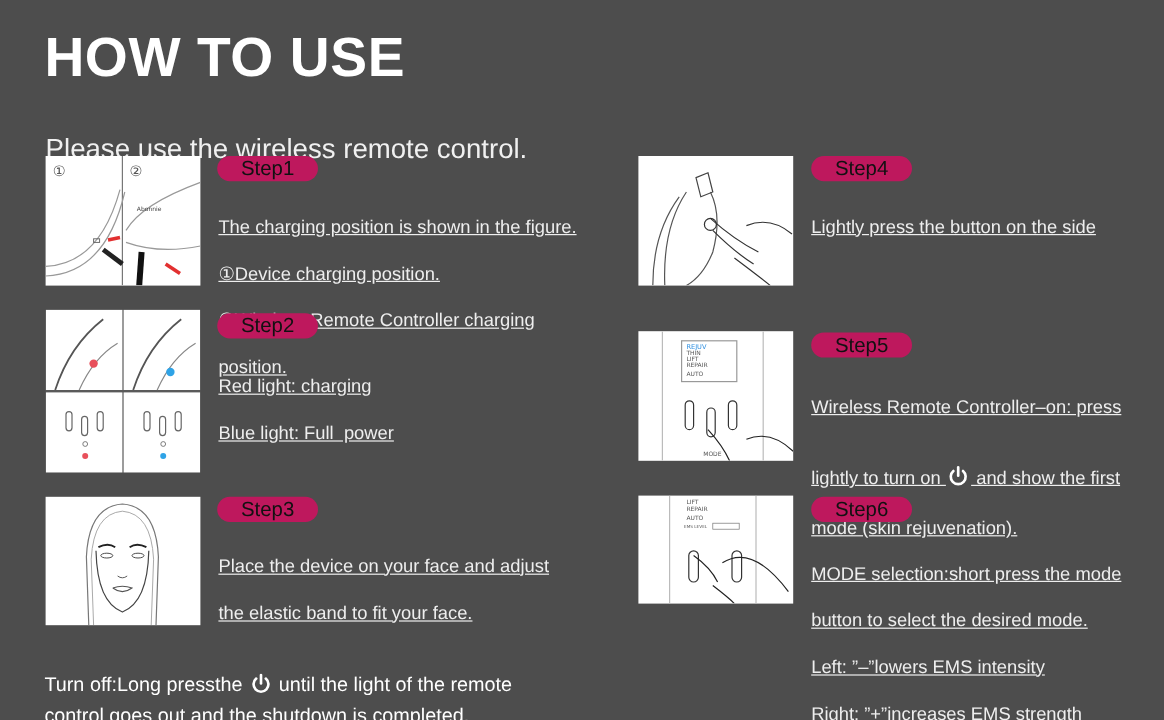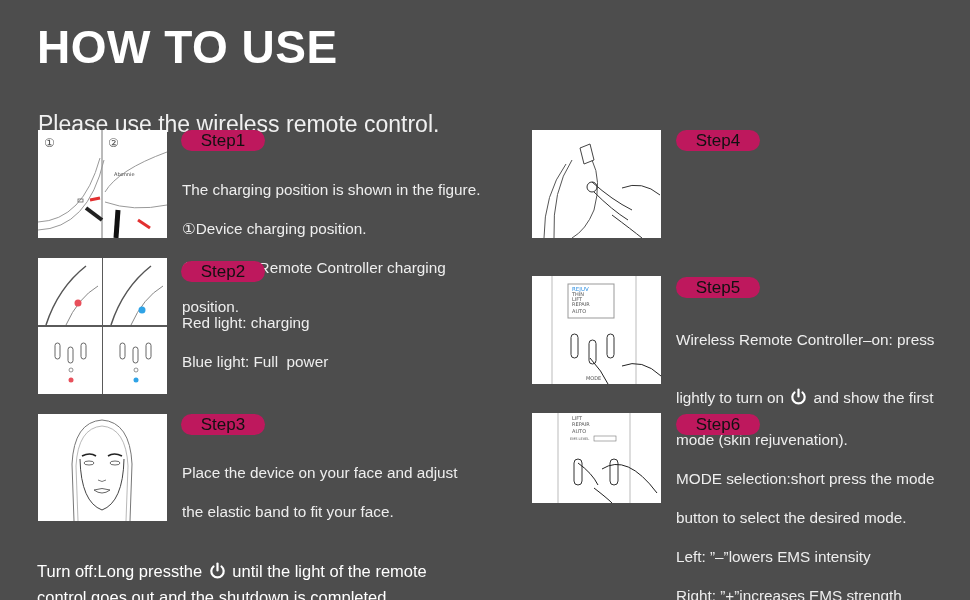"The charging position is shown" .desc { text-decoration: none -> underline }
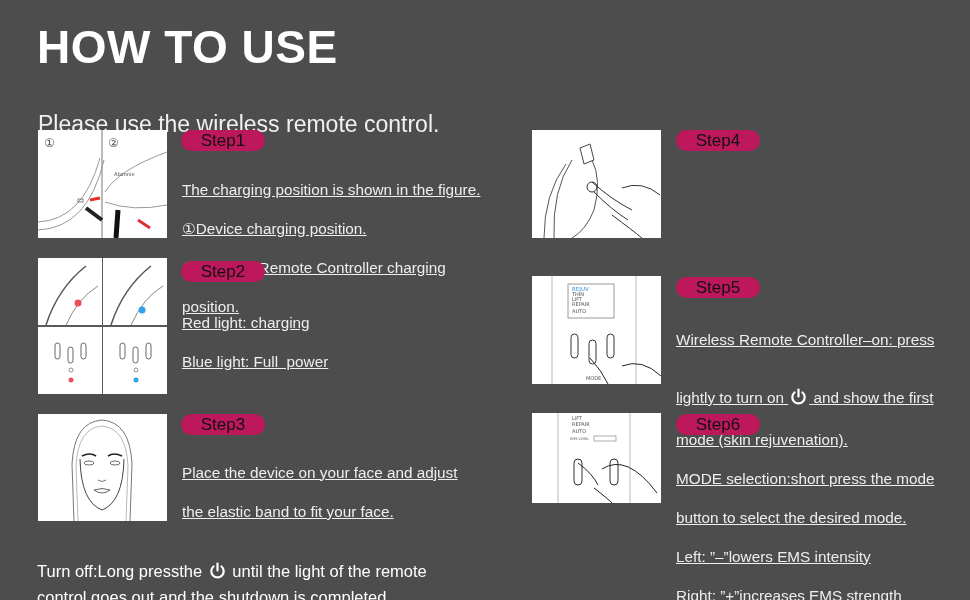"Lightly press the button on" div { html: none -> <div>Lightly press the button on the side</div> }
